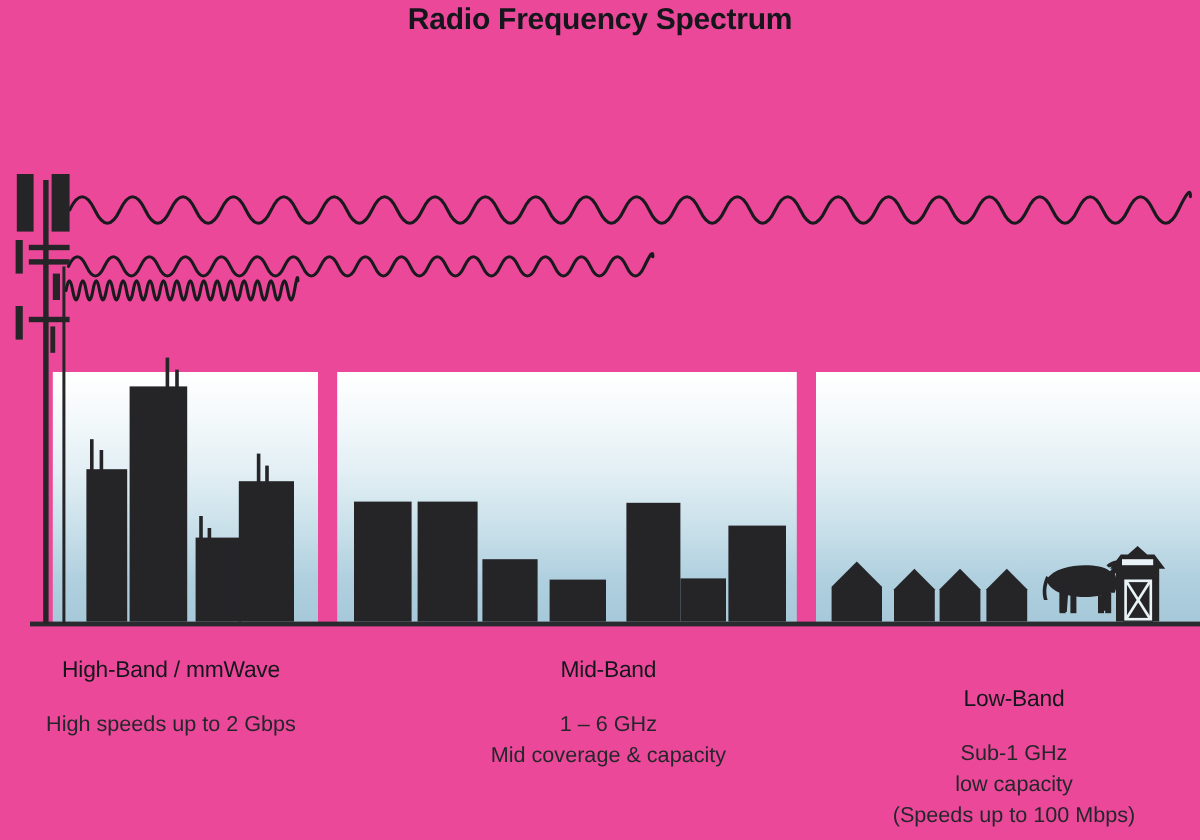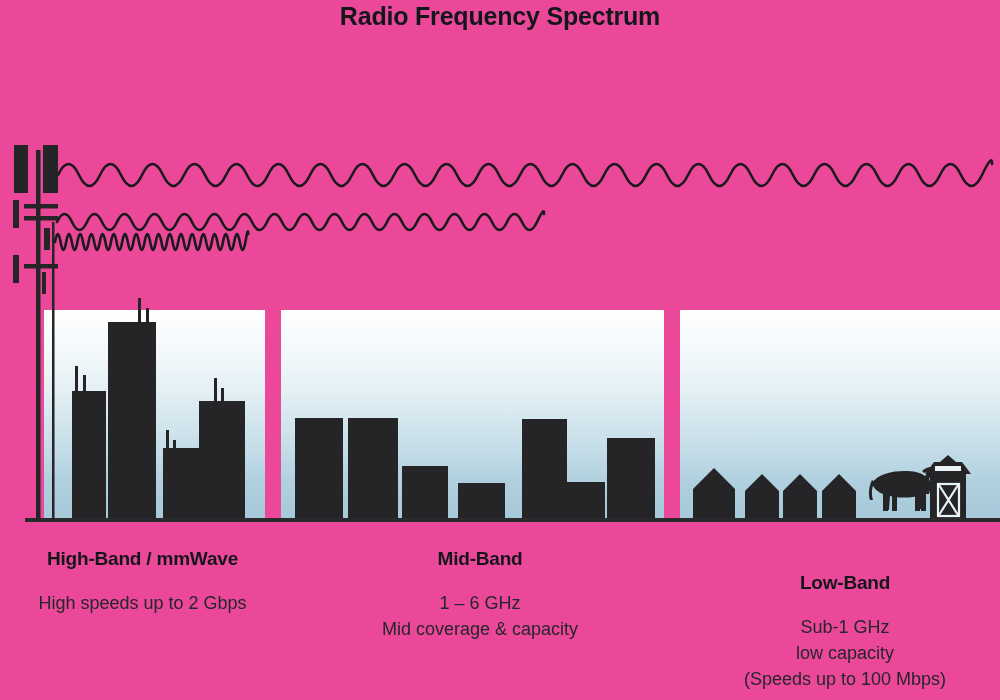"High-Band / mmWave" .caption .band-name { font-weight: bold -> normal }
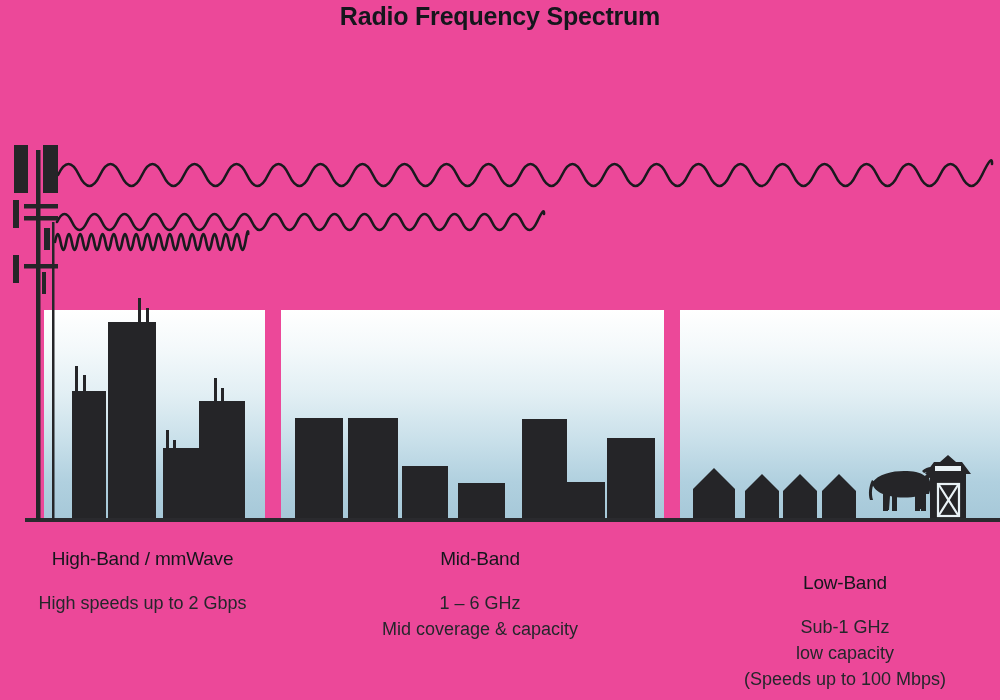"Mid-Band" #cap-mid { left: 285px -> 312px }
